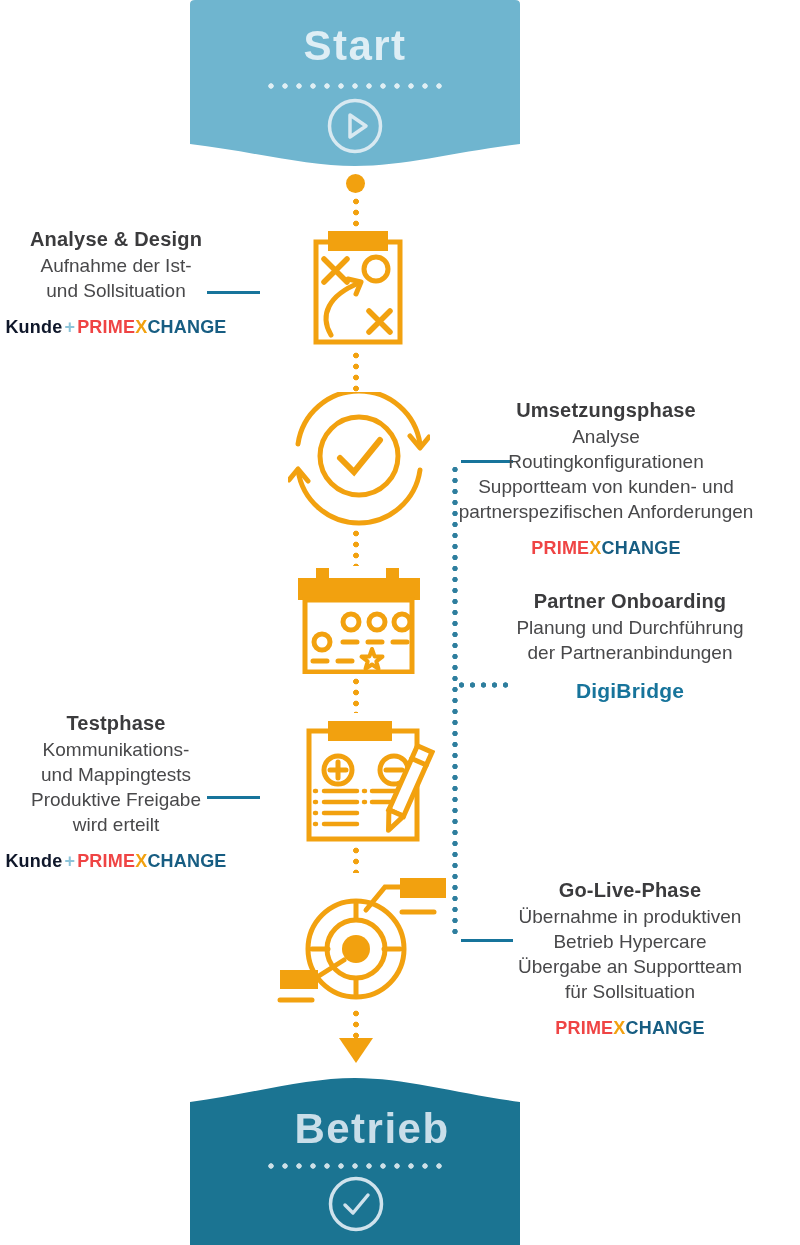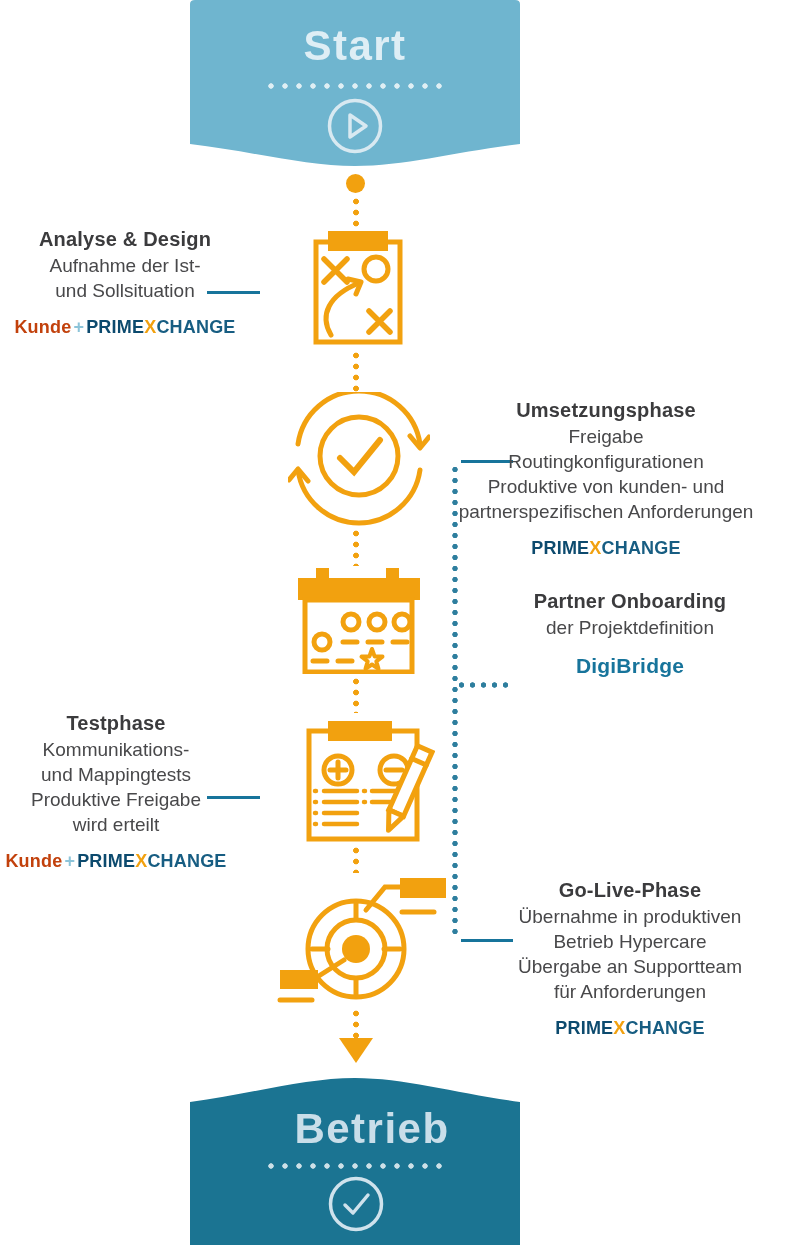"Analyse & Design" div.phase { padding-left: 9px -> none }
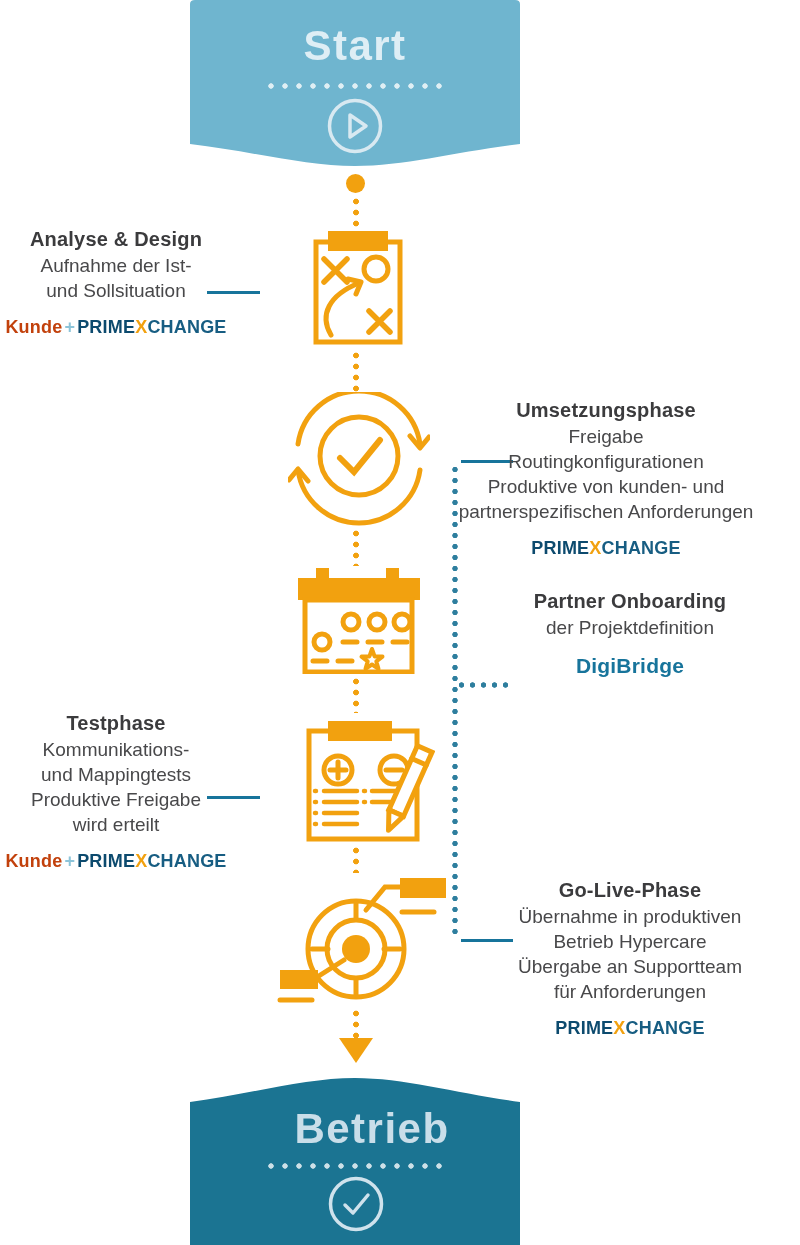"Kunde" .lg-kunde { color: #c2410c -> #0f172a }
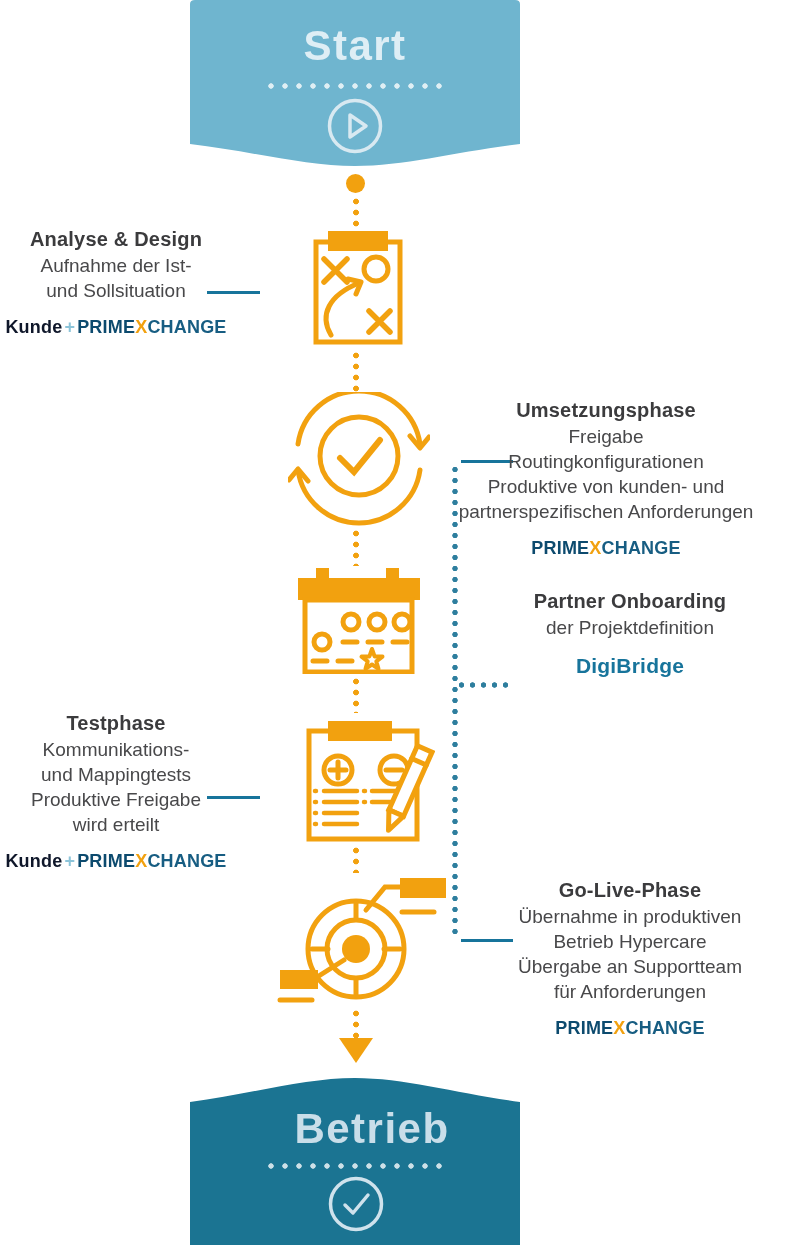"PRIME" .lg-prime { color: #0c4a6e -> #ef4444 }
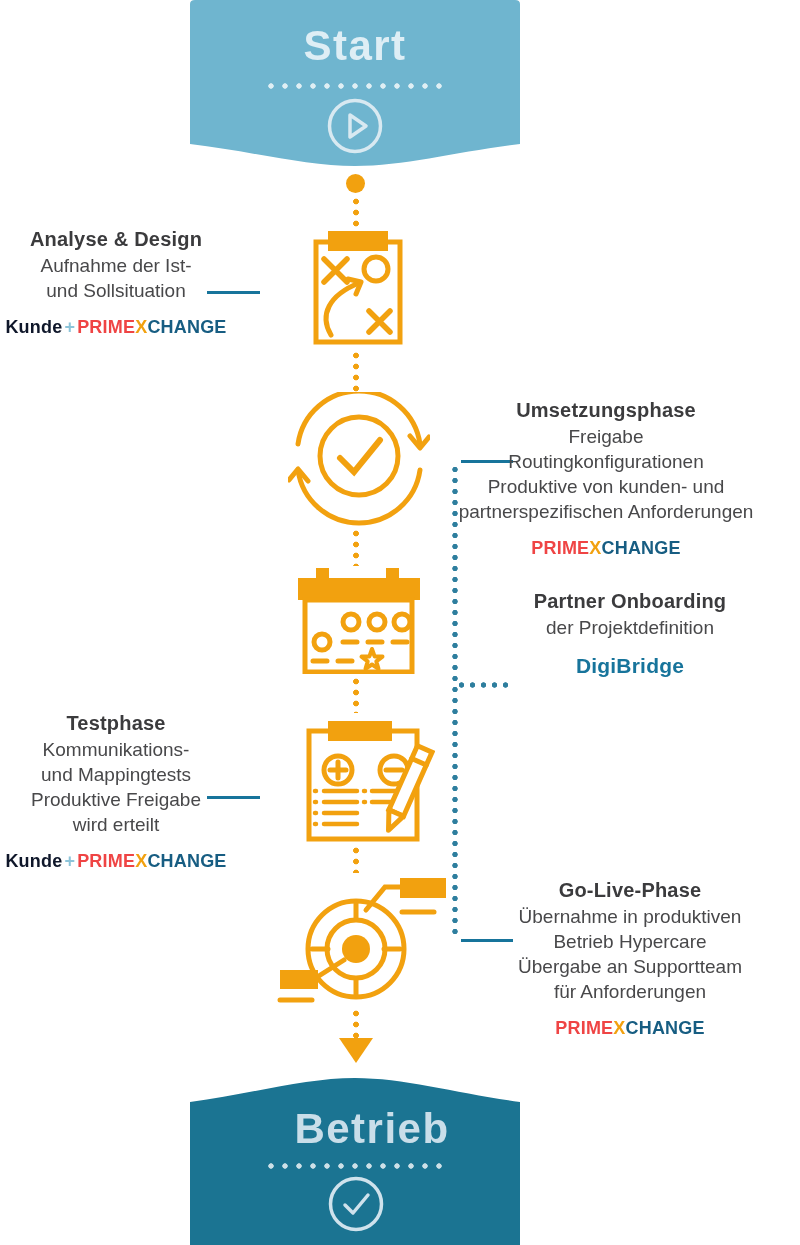"Freigabe" div.p-line { text: Freigabe -> Analyse }
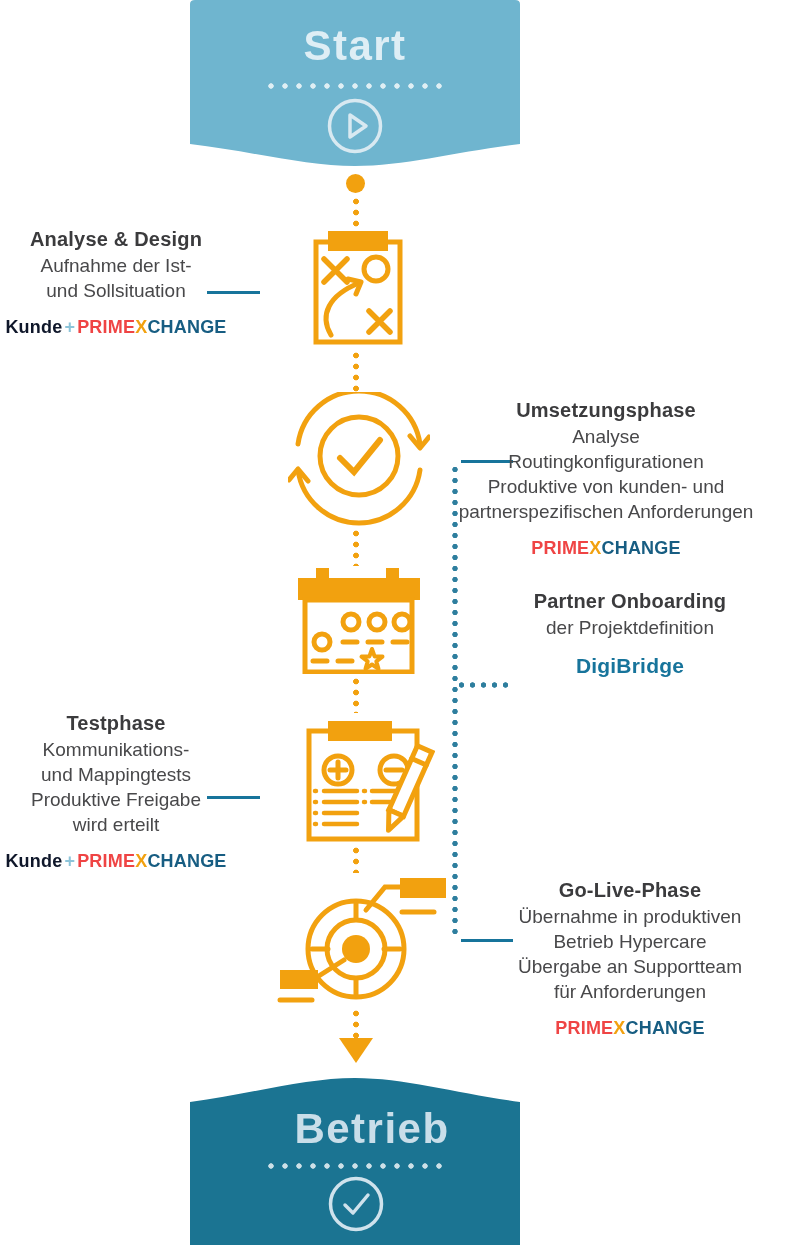"Produktive von kunden- und" div.p-line { text: Produktive -> Supportteam }
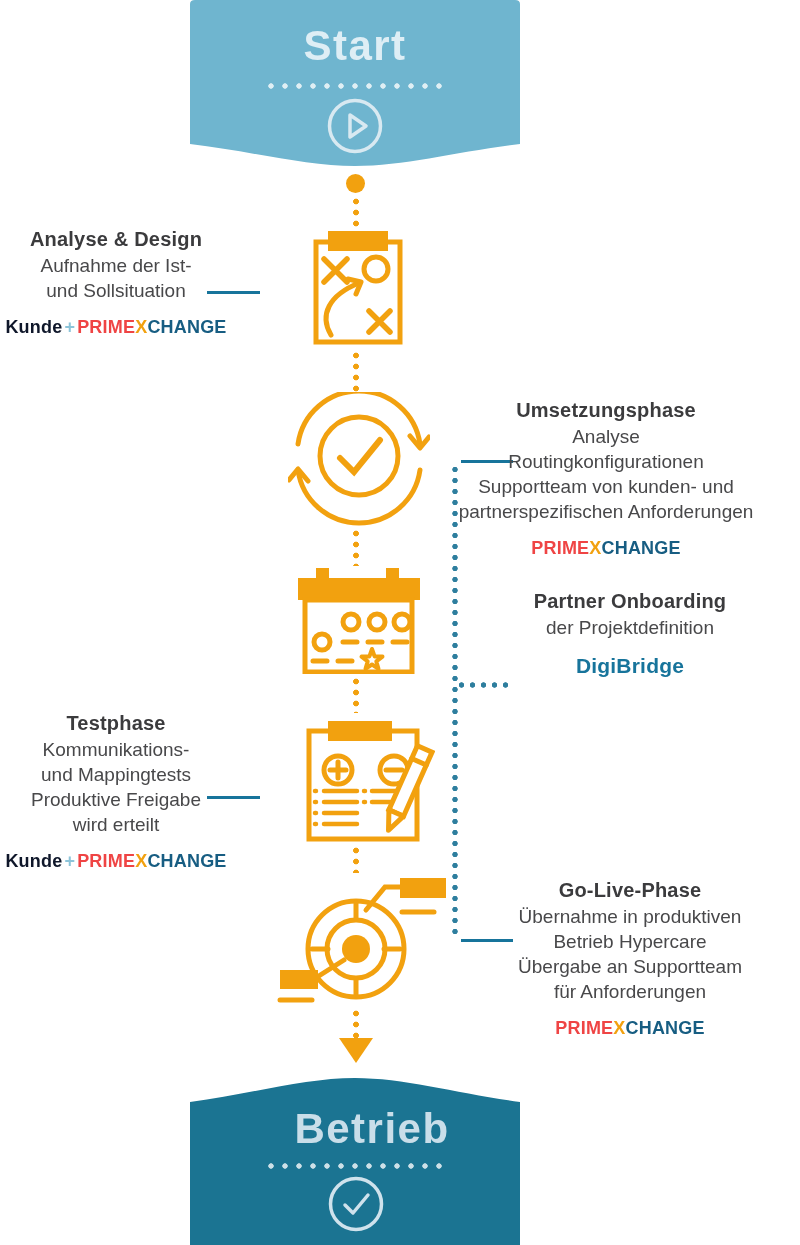"Planung und Durchführung" div.p-line { html: none -> <div>Planung und Durchführung</div> }
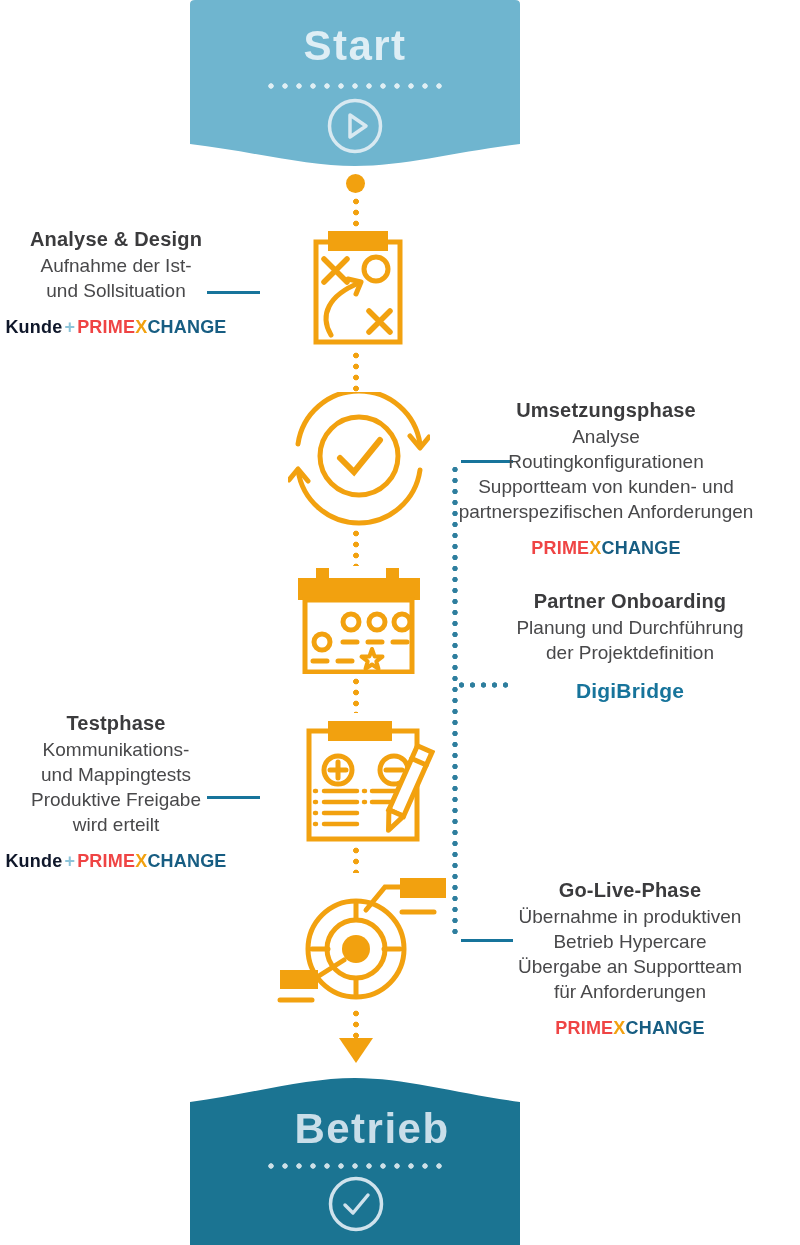"der Projektdefinition" div.p-line { text: Projektdefinition -> Partneranbindungen }
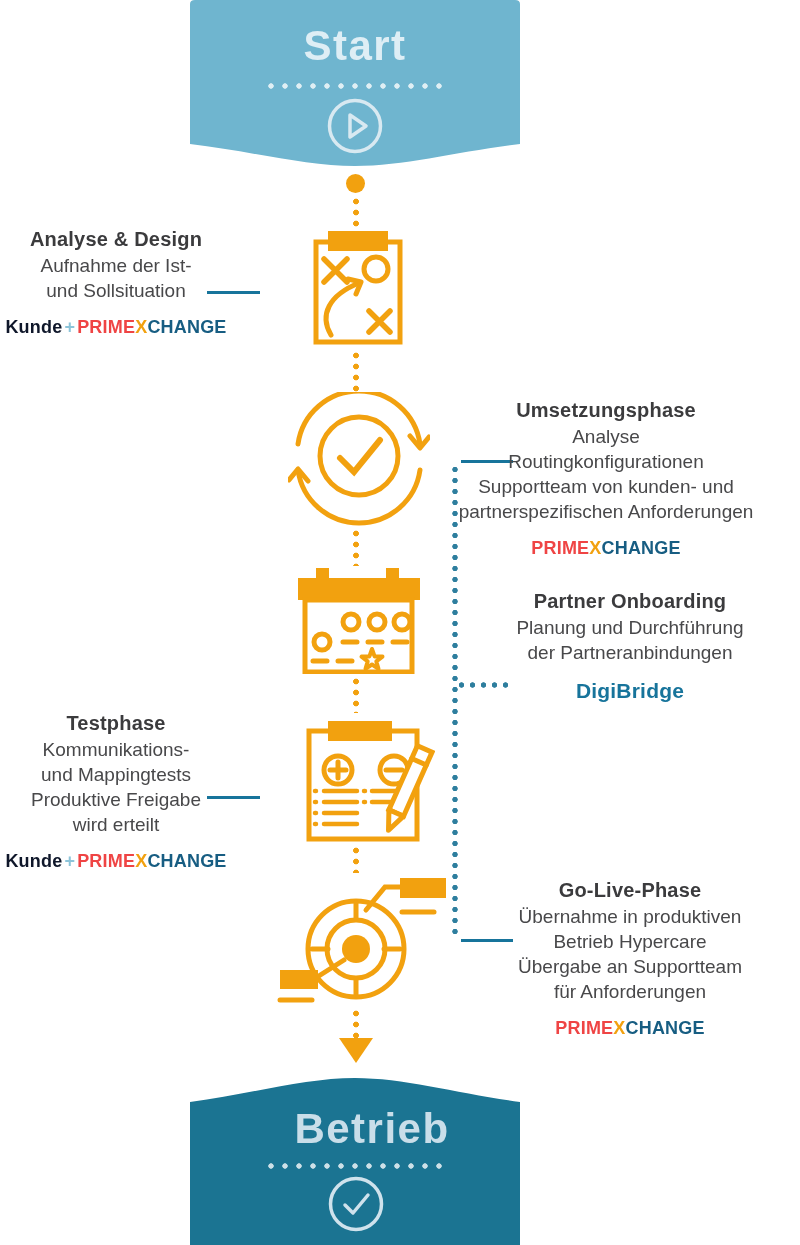"für Anforderungen" div.p-line { text: Anforderungen -> Sollsituation }
